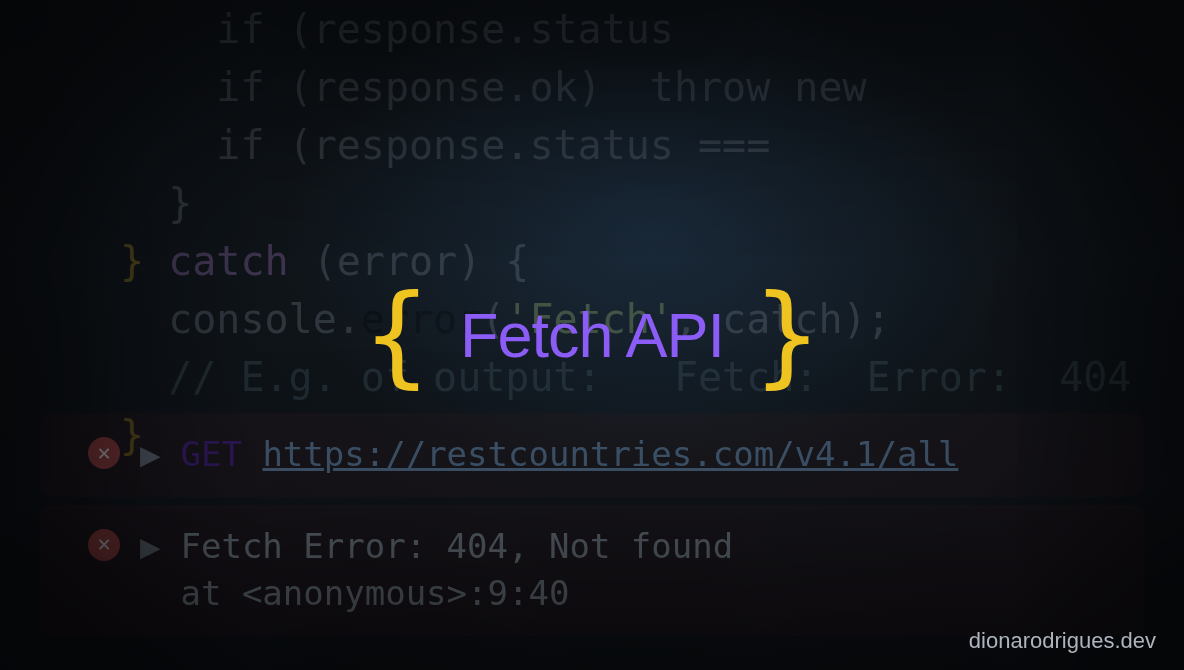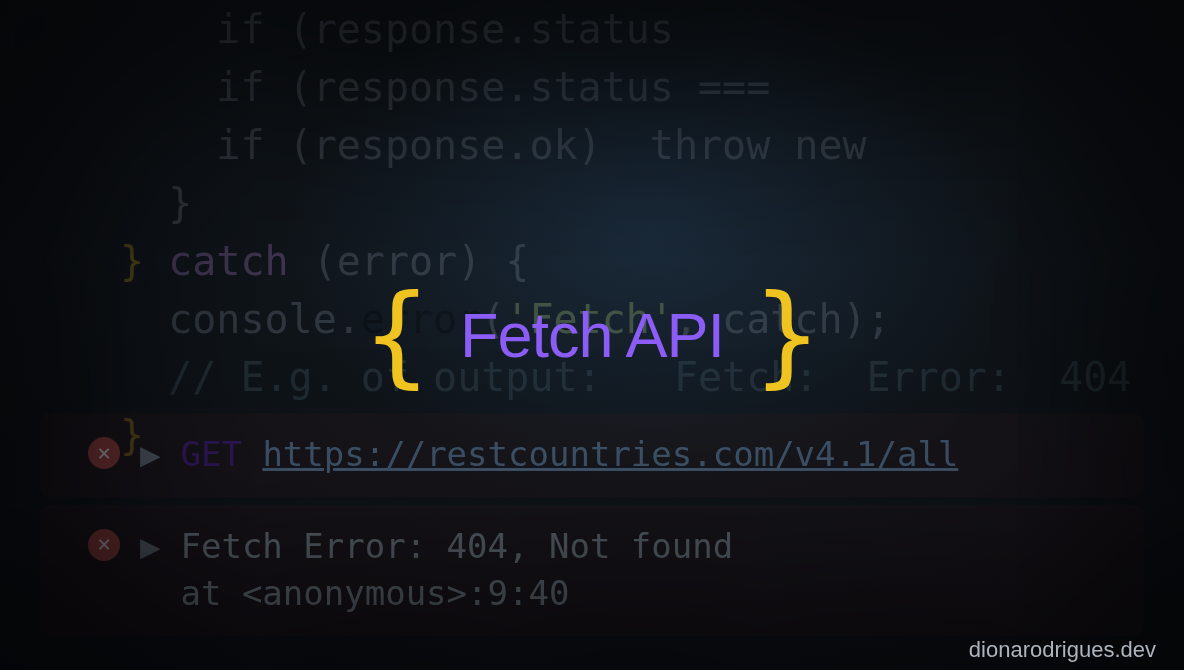"if (response.status ===" div.code-line { order: before "if (response.ok) throw new" -> after "if (response.ok) throw new" }
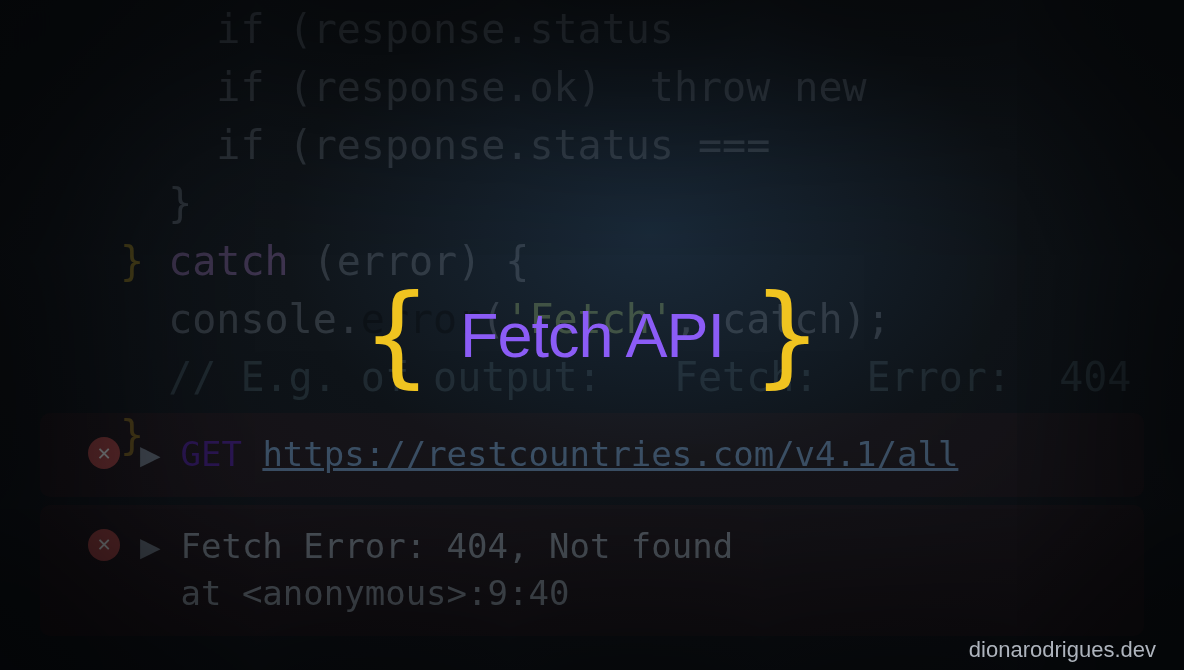"dionarodrigues.dev" .watermark { bottom: 7px -> 16px }
